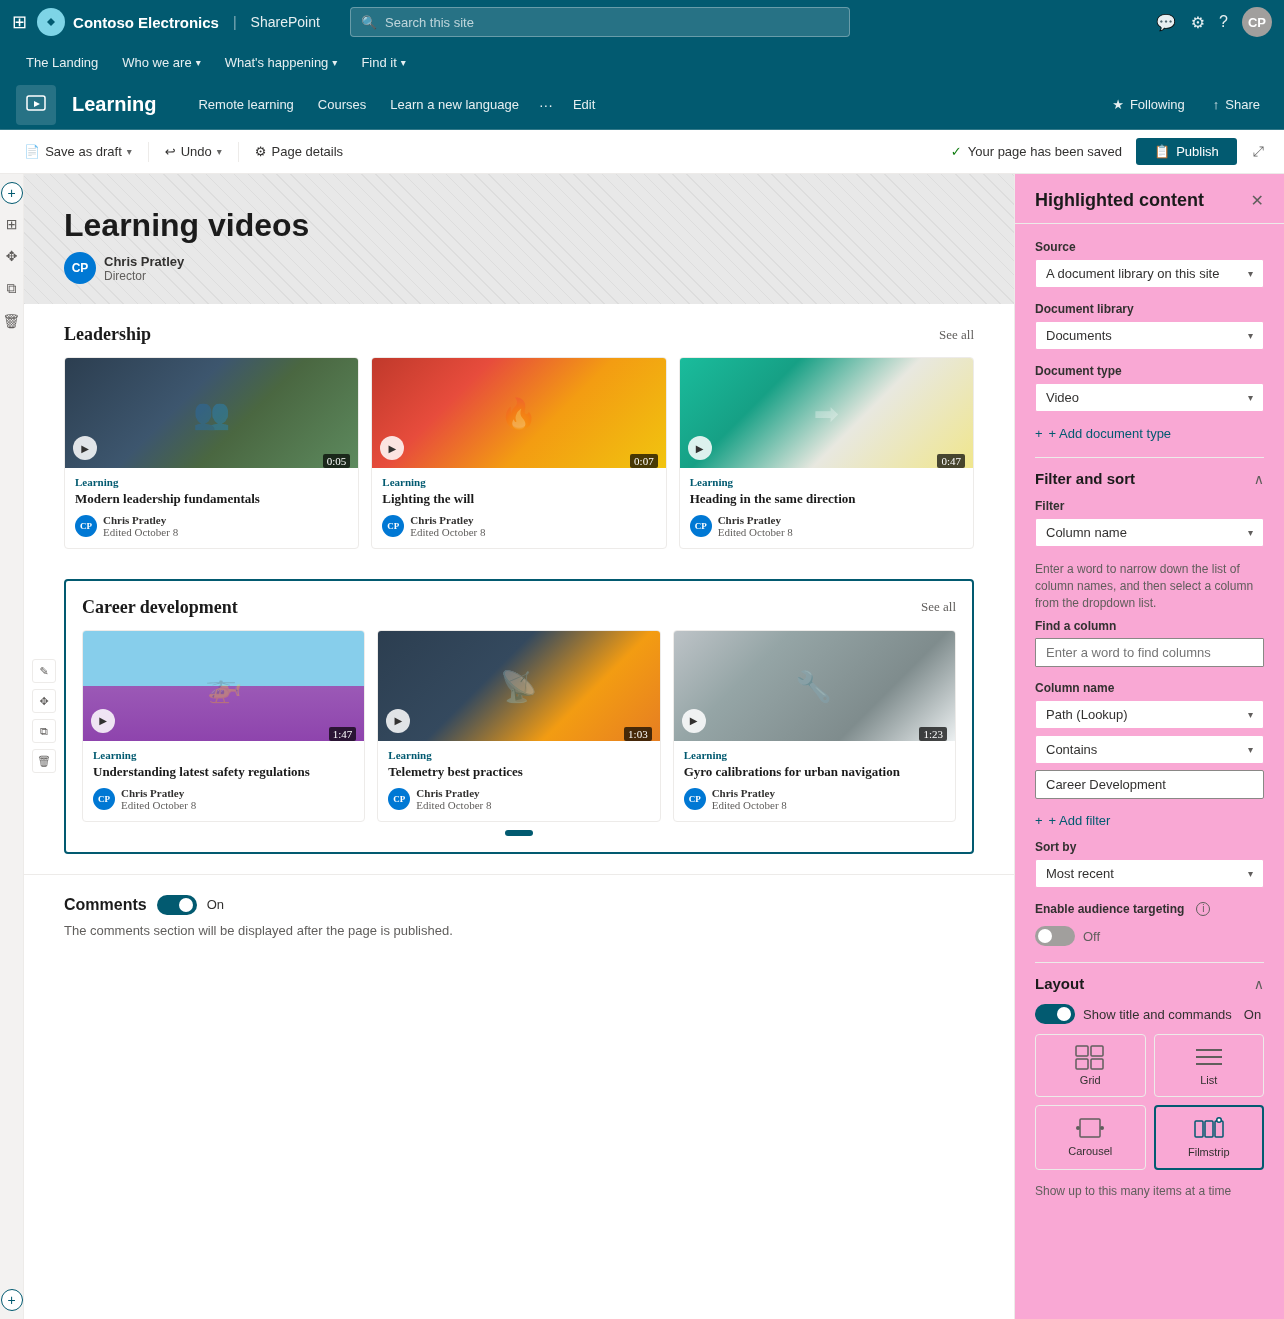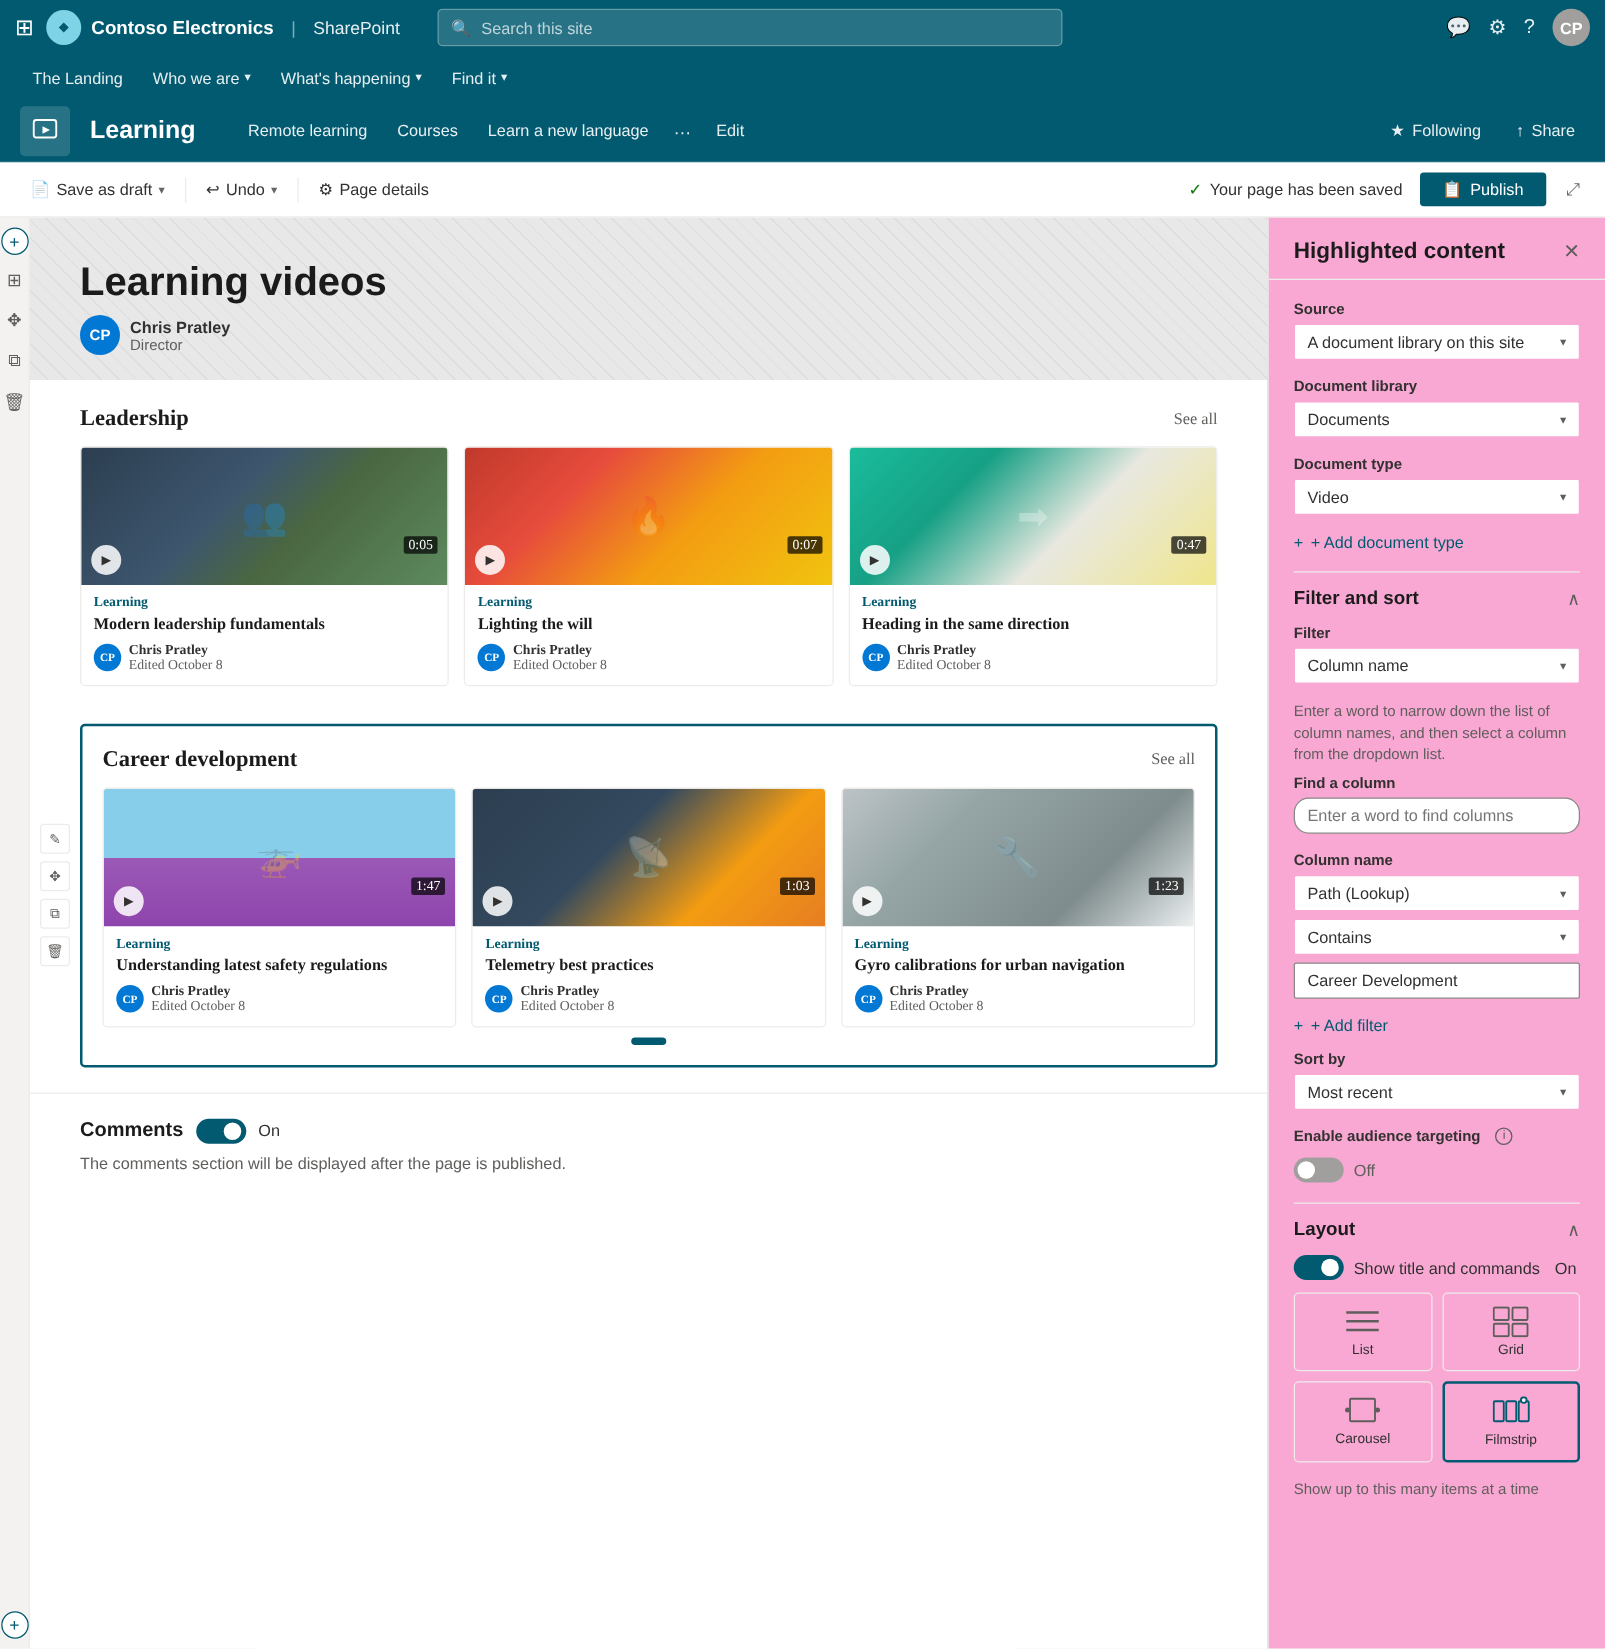"0:05" .video-duration { bottom: 25px -> 0 }
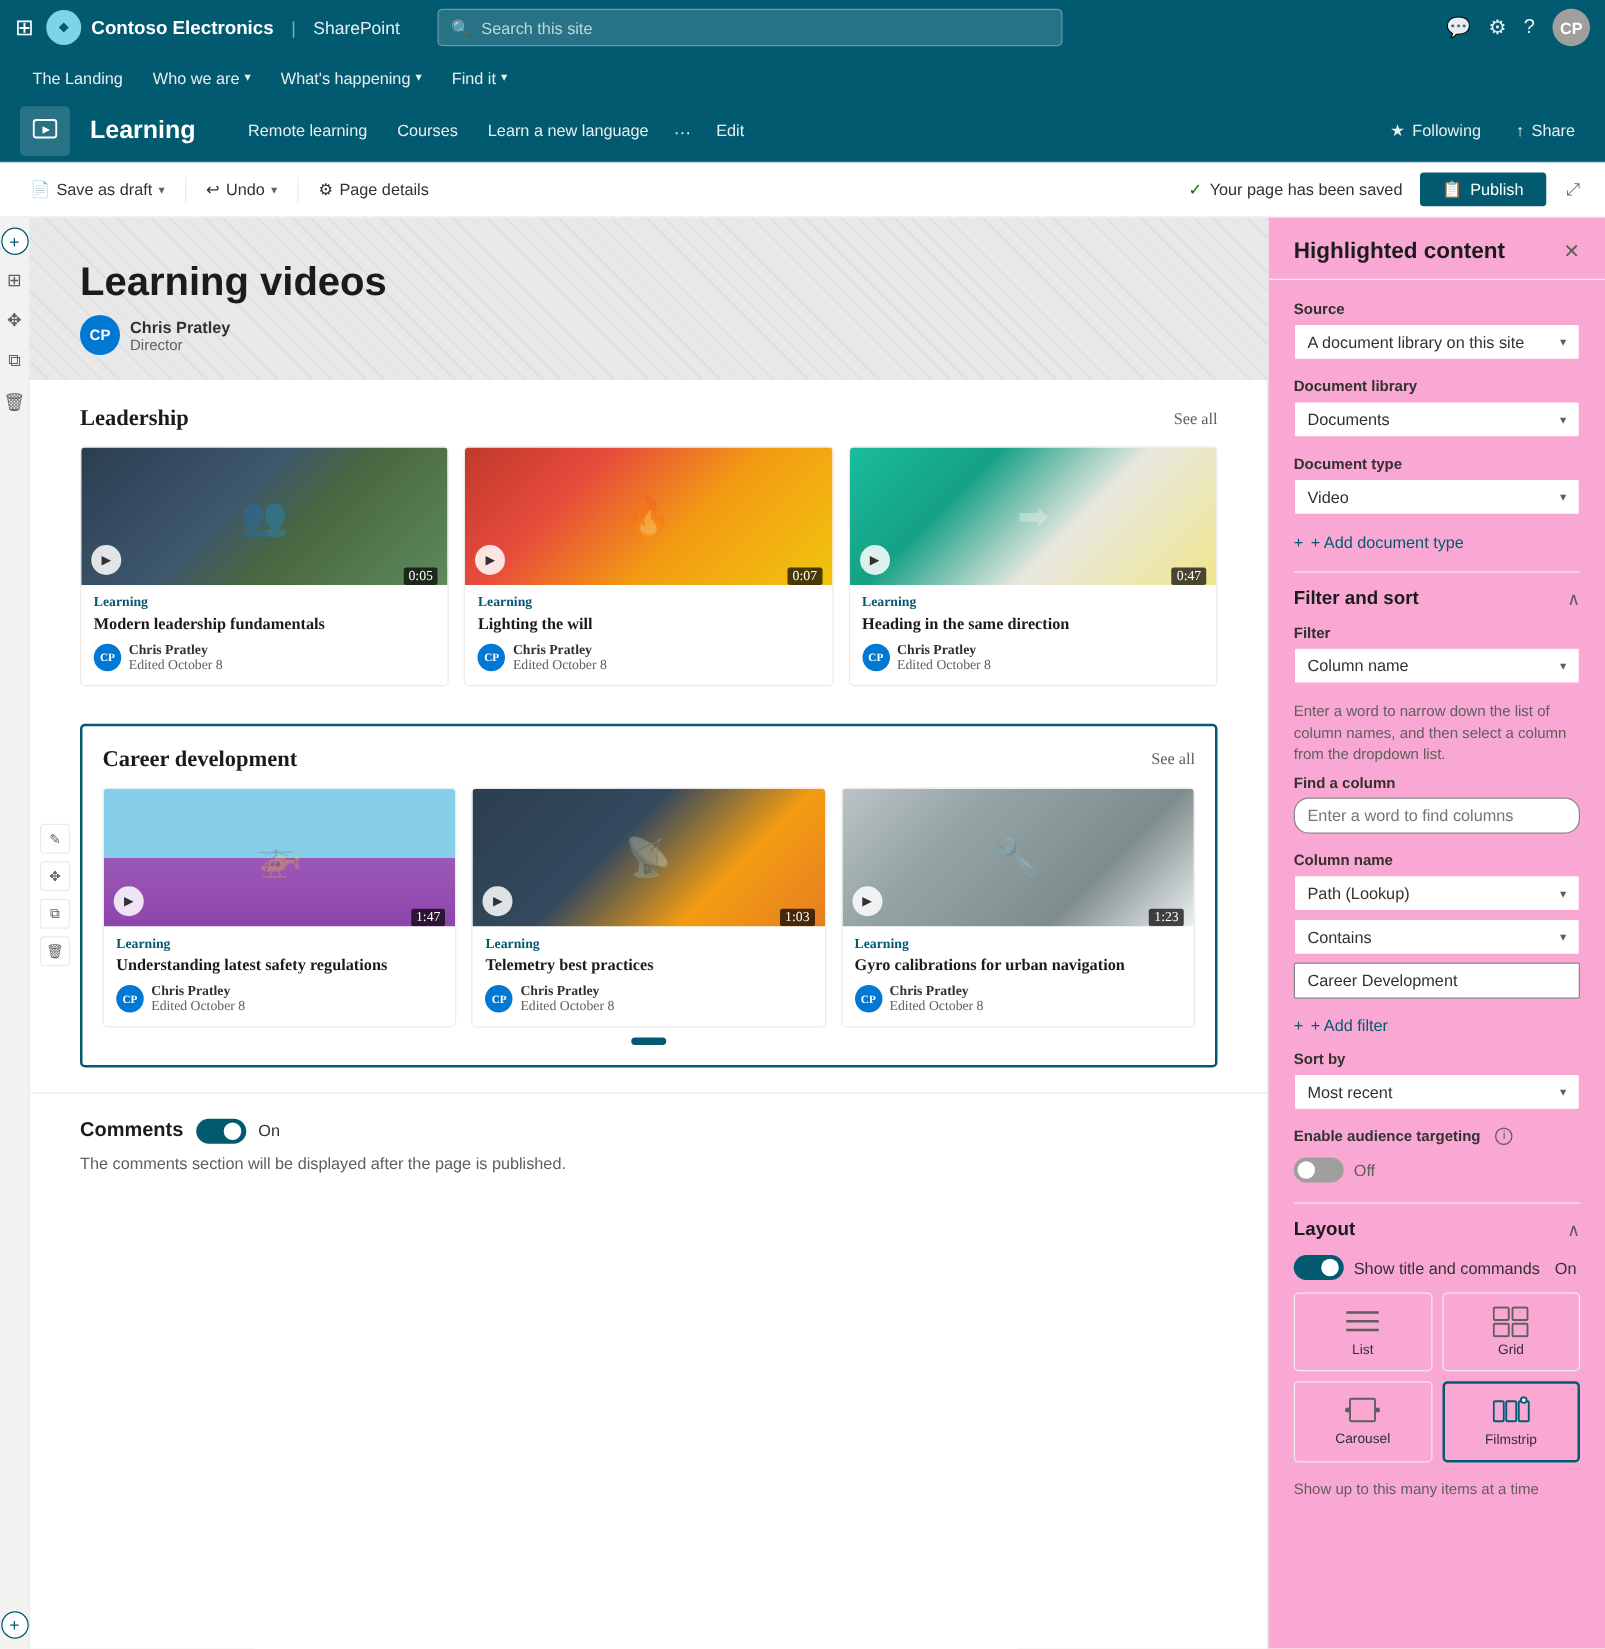"Enter a word to find" .rp-input { border-radius: 12px -> 1px }
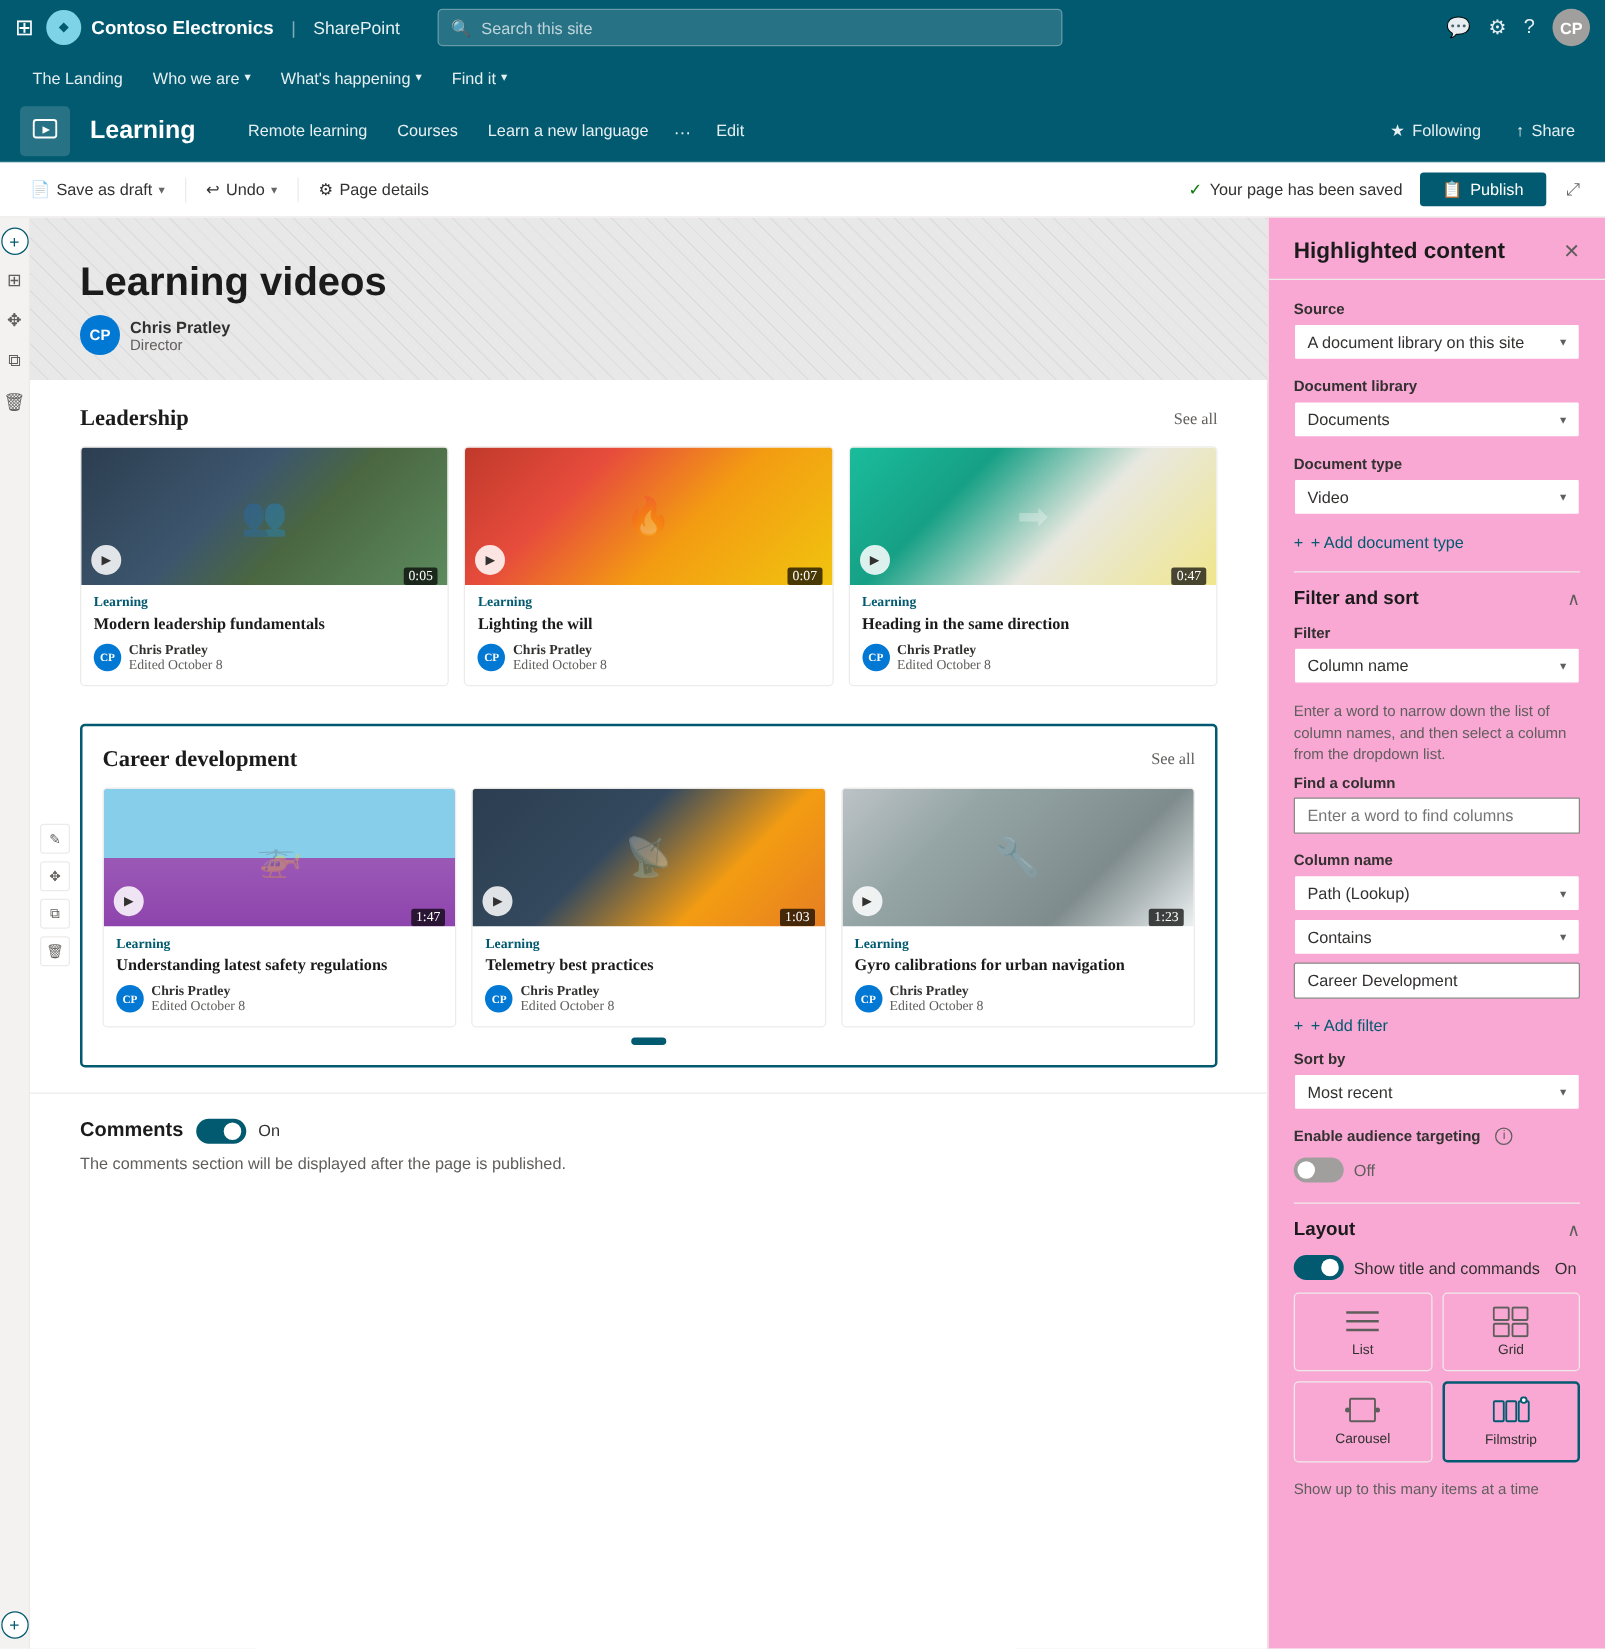"List" div.layout-option { order: before "Grid" -> after "Grid" }
